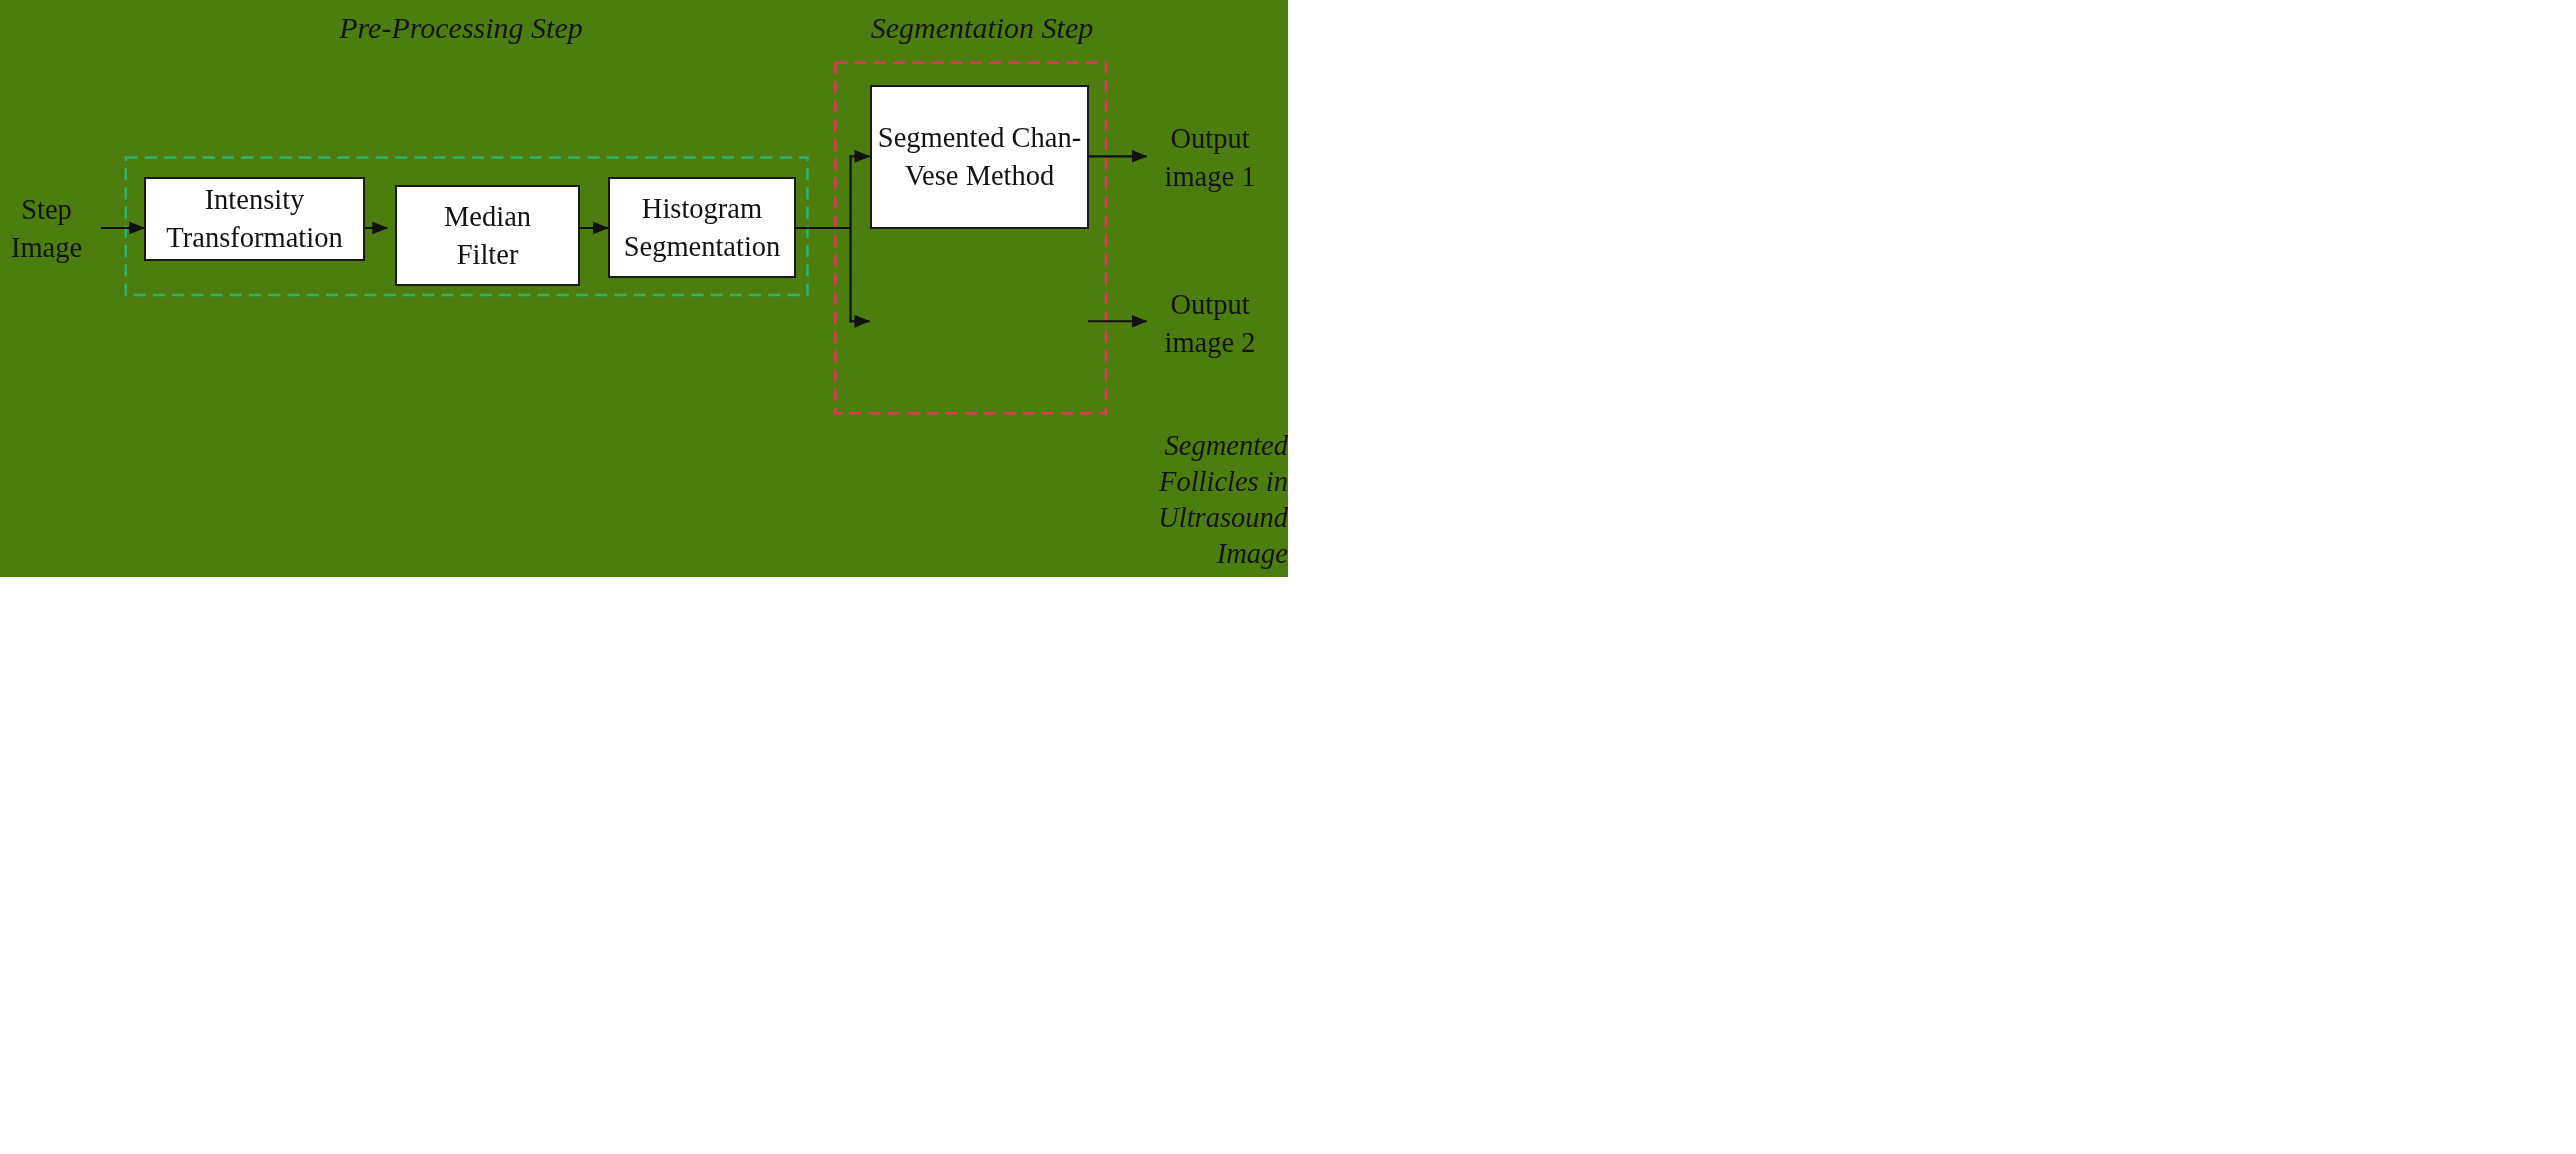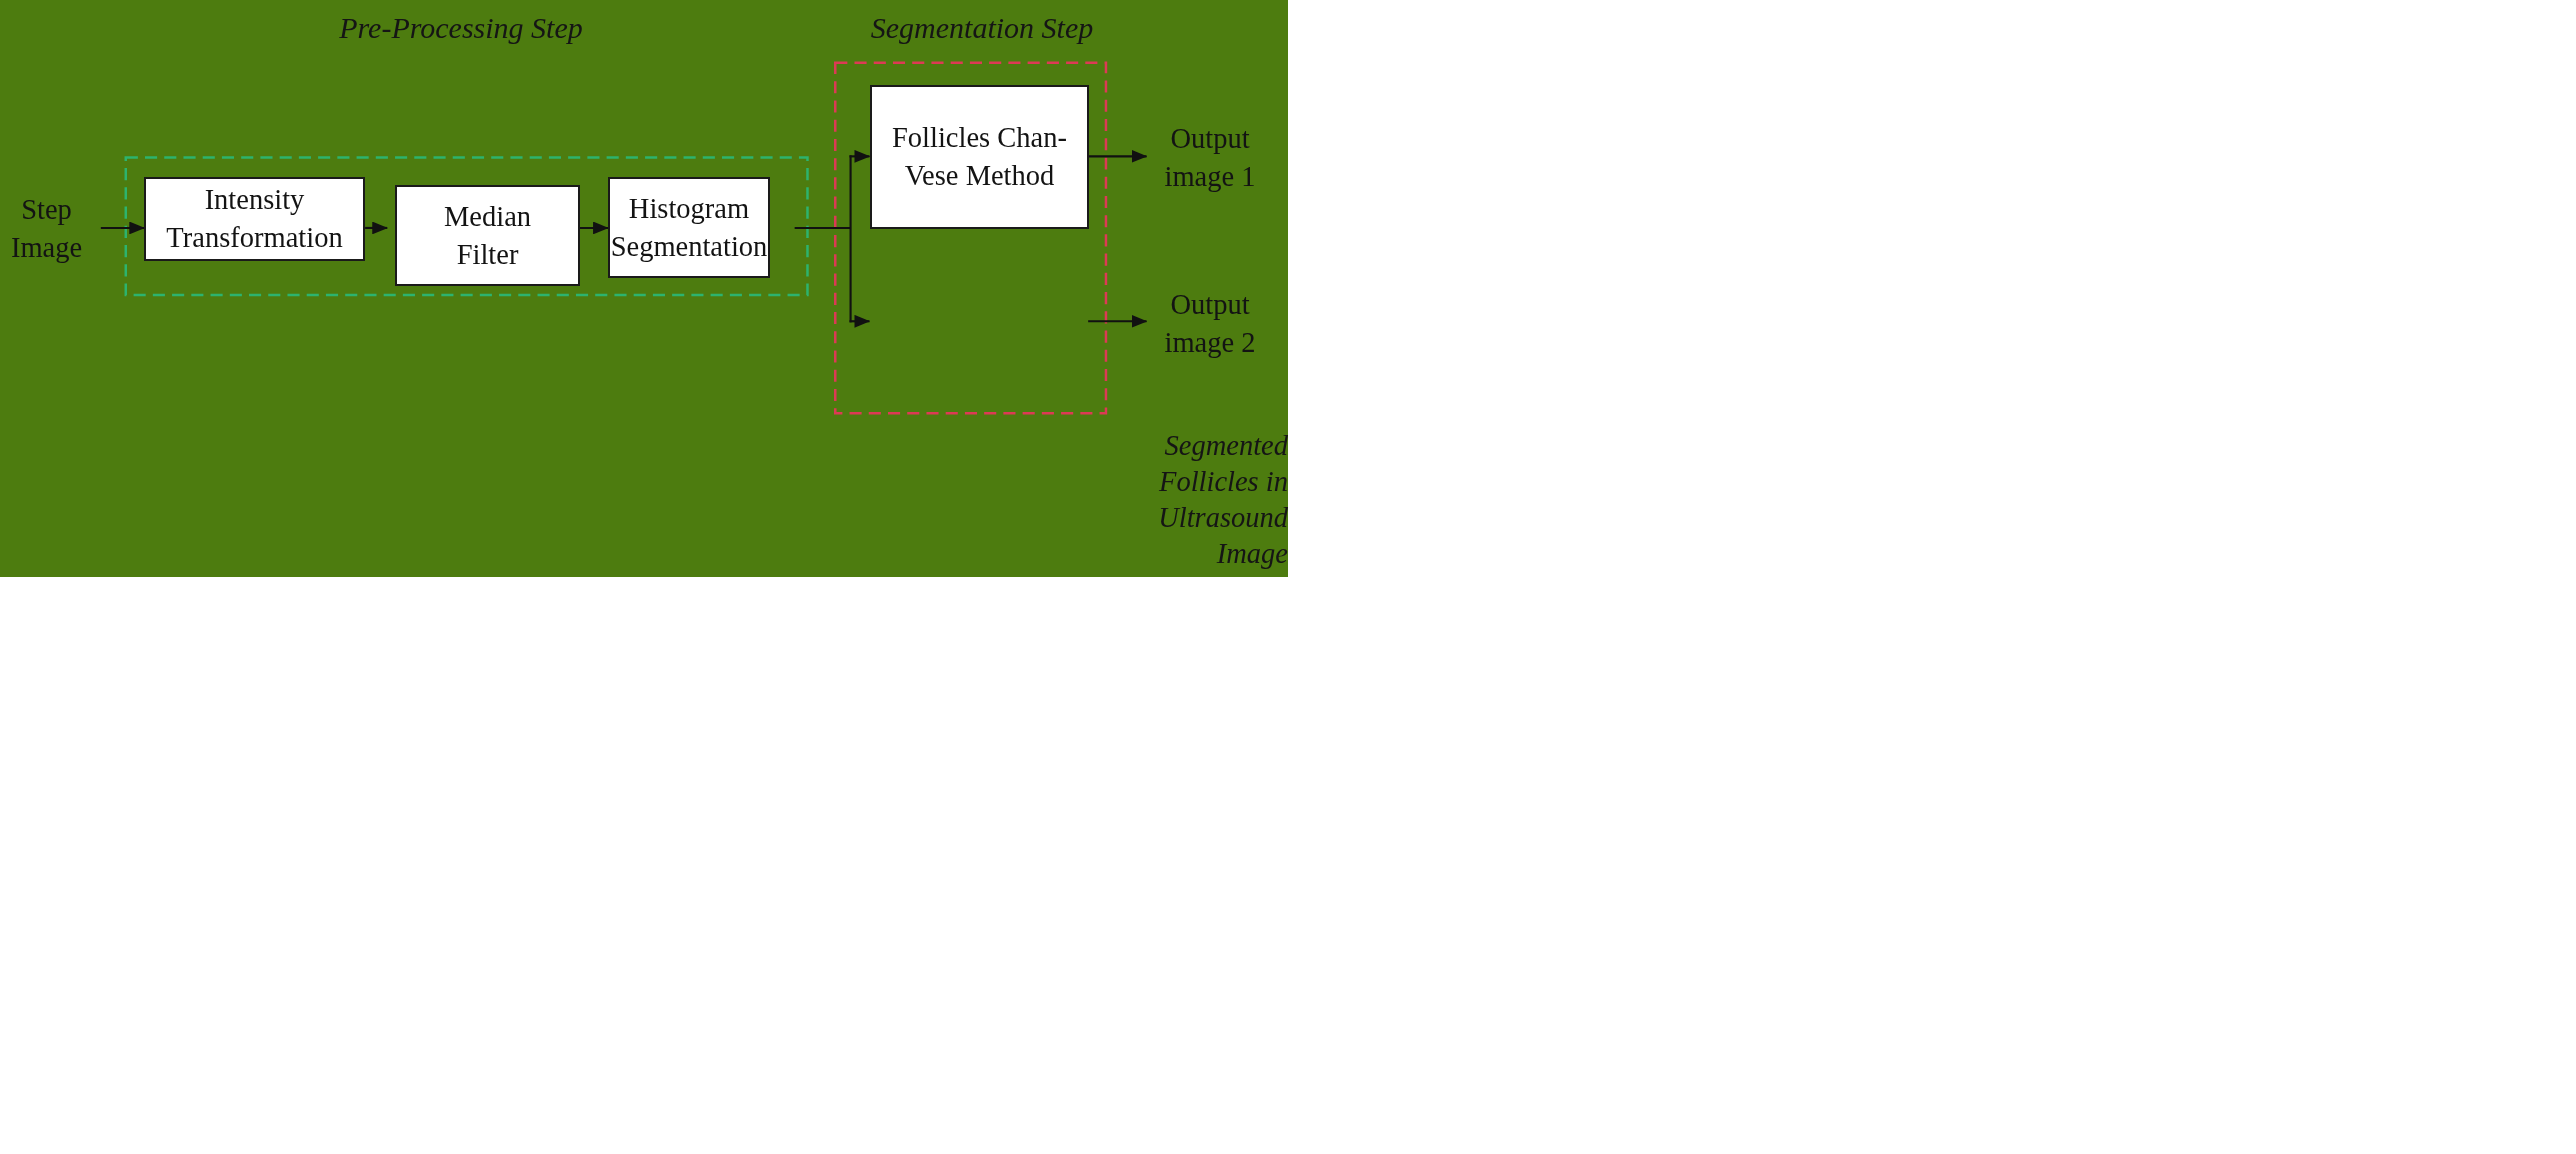"Follicles Chan-" span.label-line { text: Follicles -> Segmented }
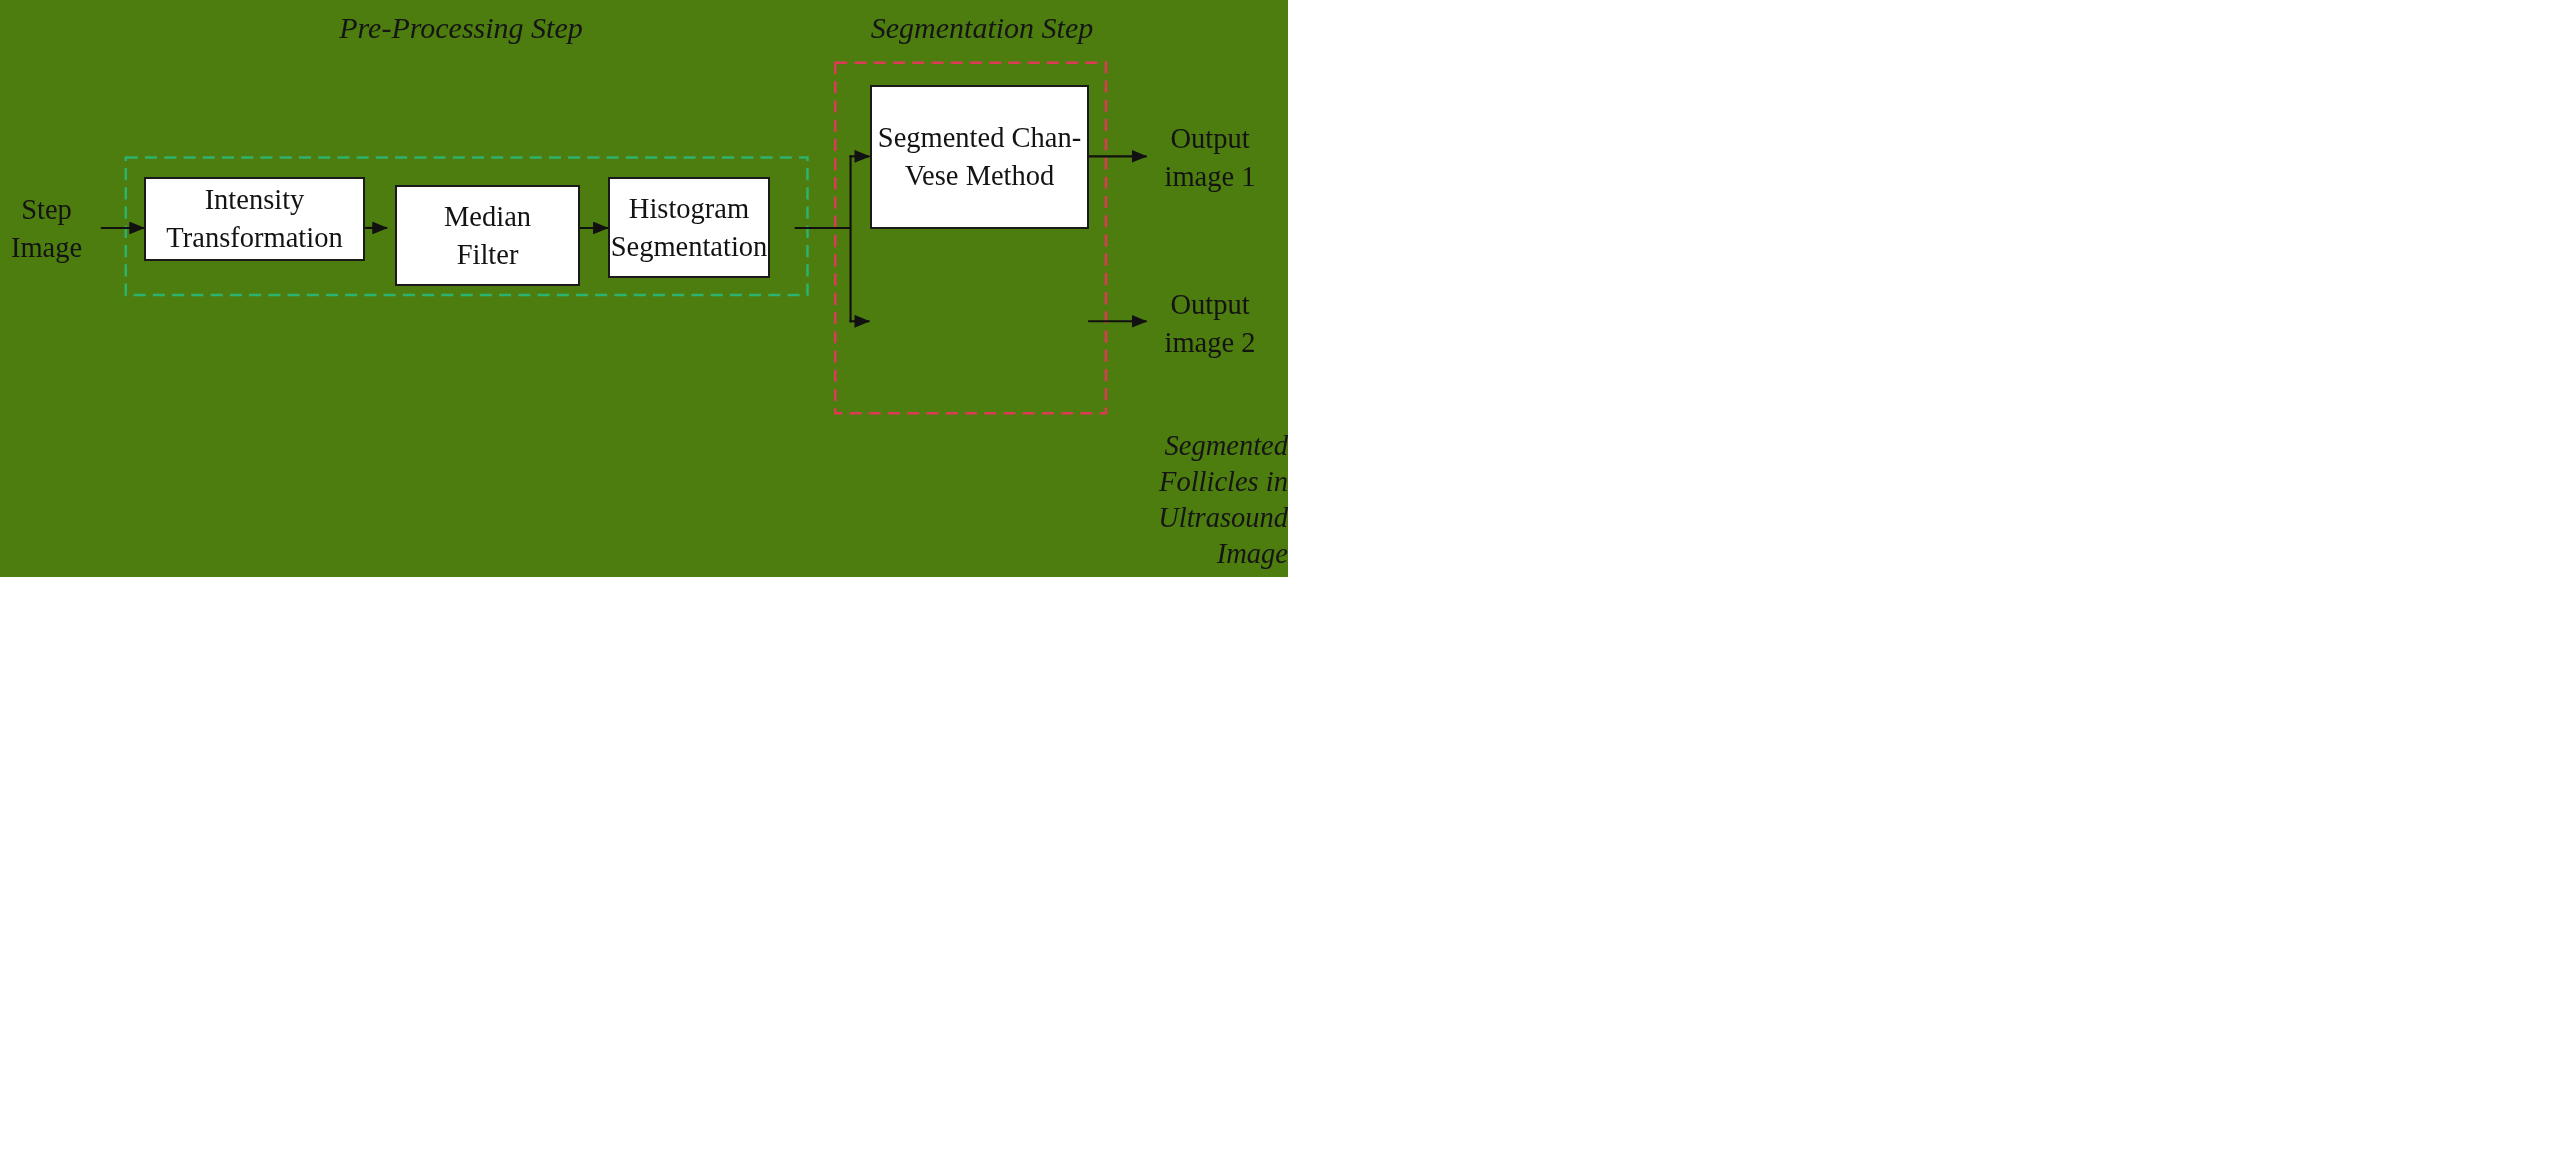"Histogram" #histogram-box { width: 162px -> 188px }
